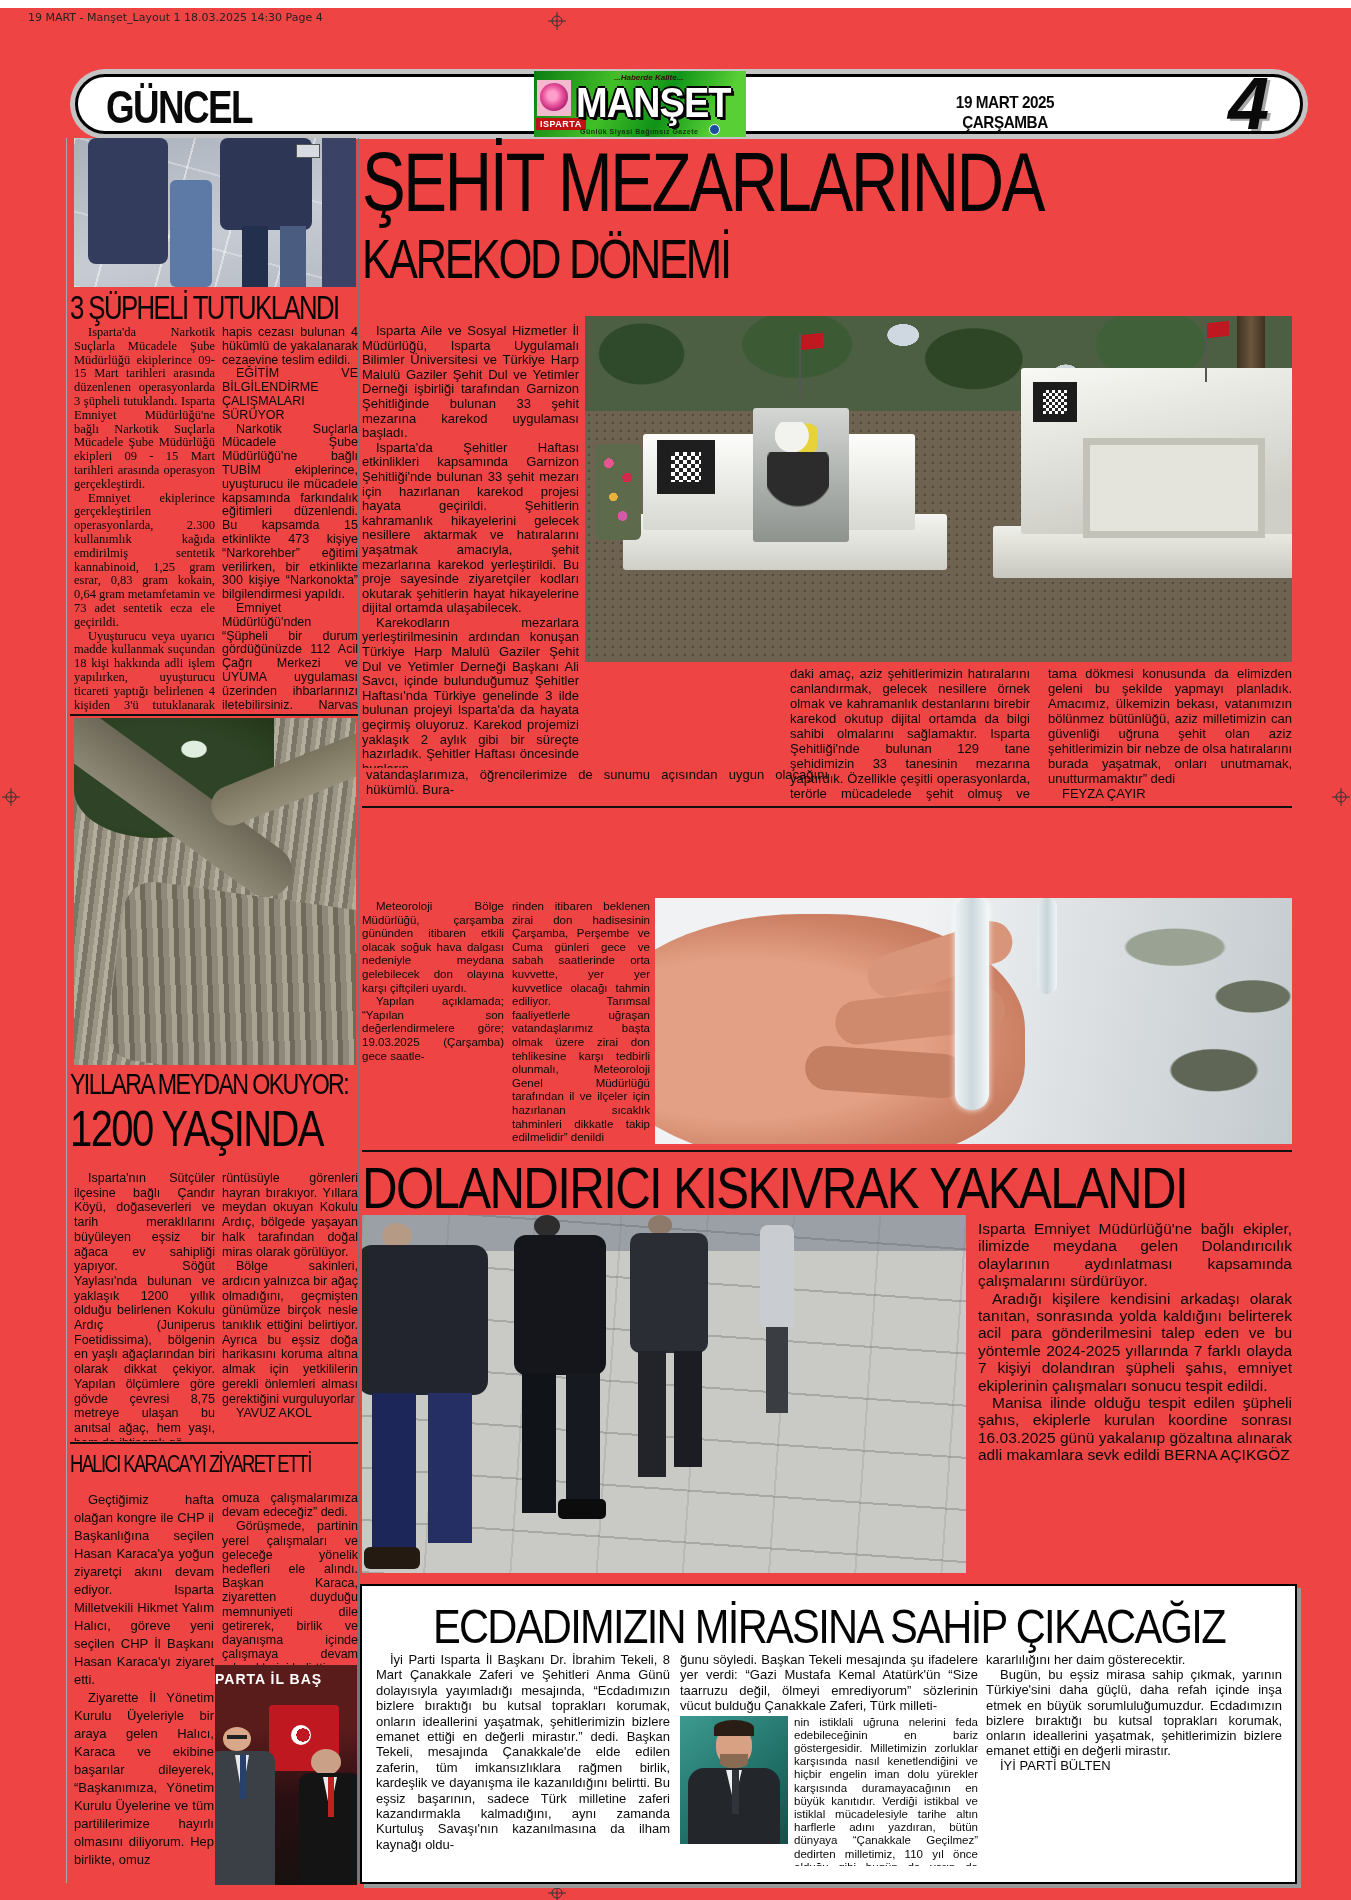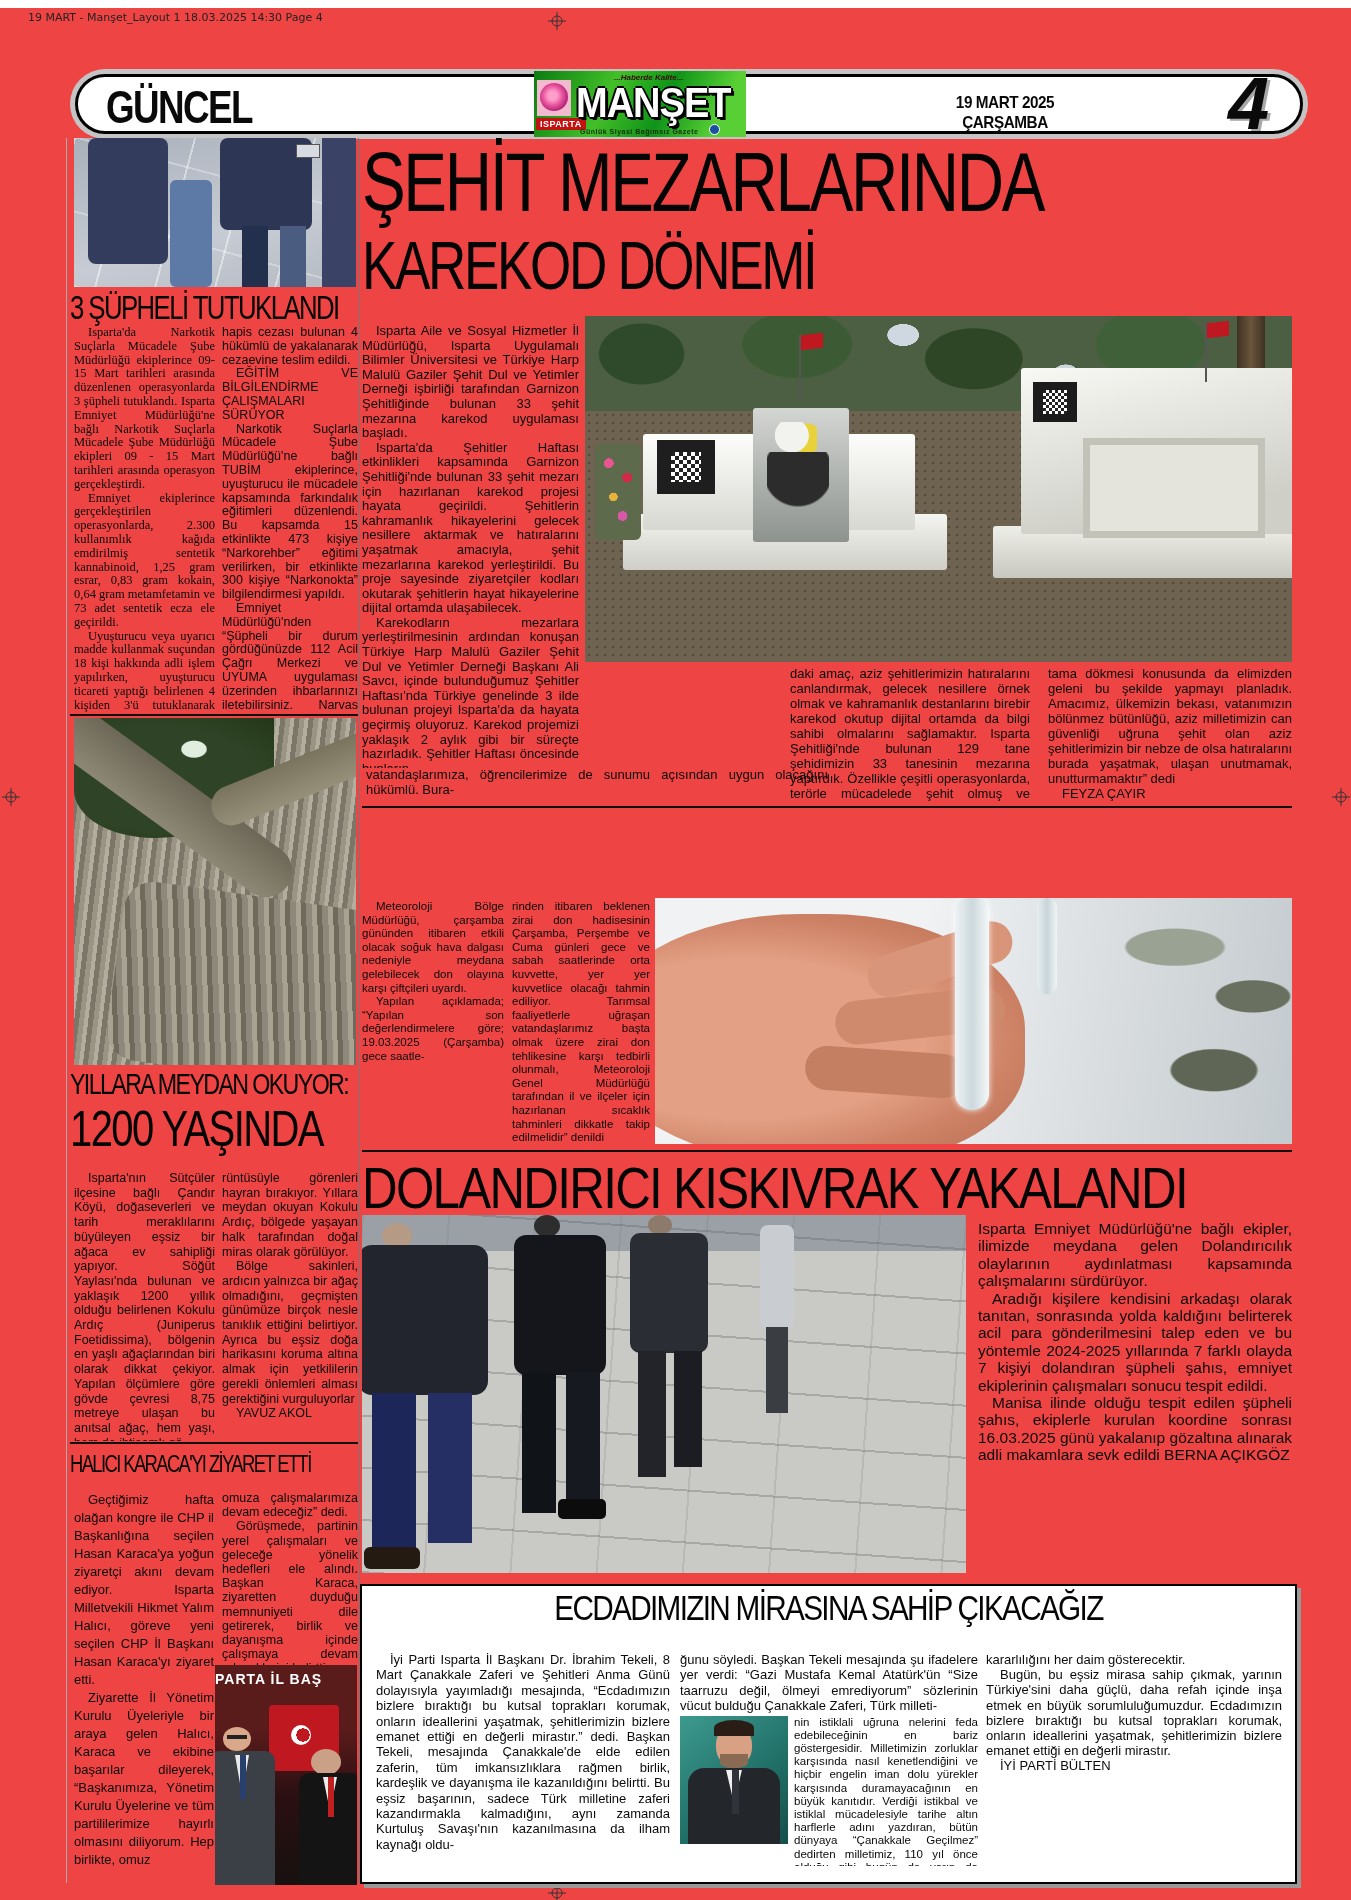"KAREKOD DÖNEMİ" div.hl { font-size: 68px -> 56px }
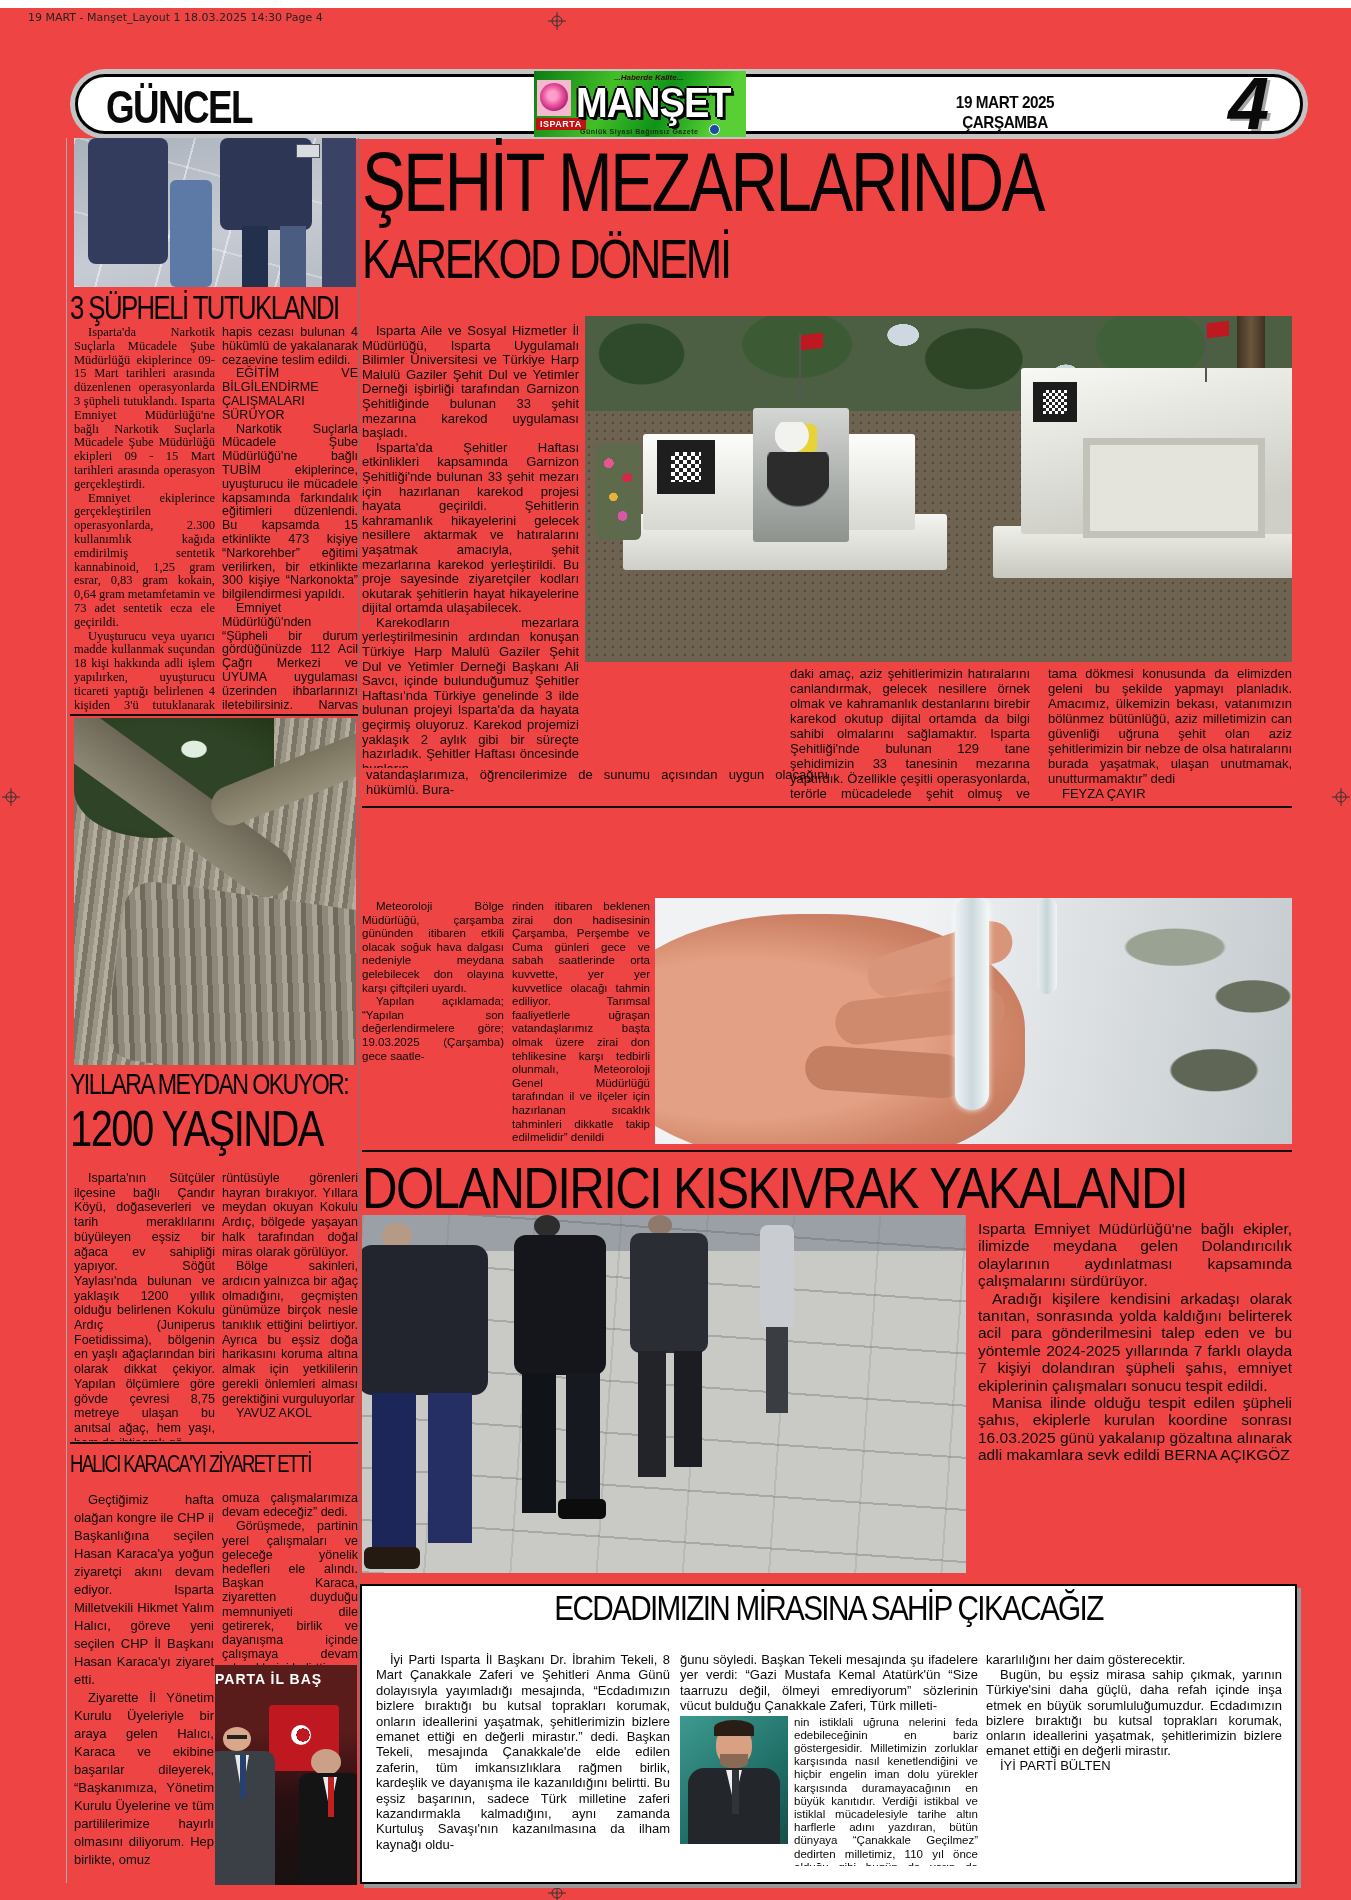"tama dökmesi konusunda da elimizden" p { text: ulaşan -> onları }
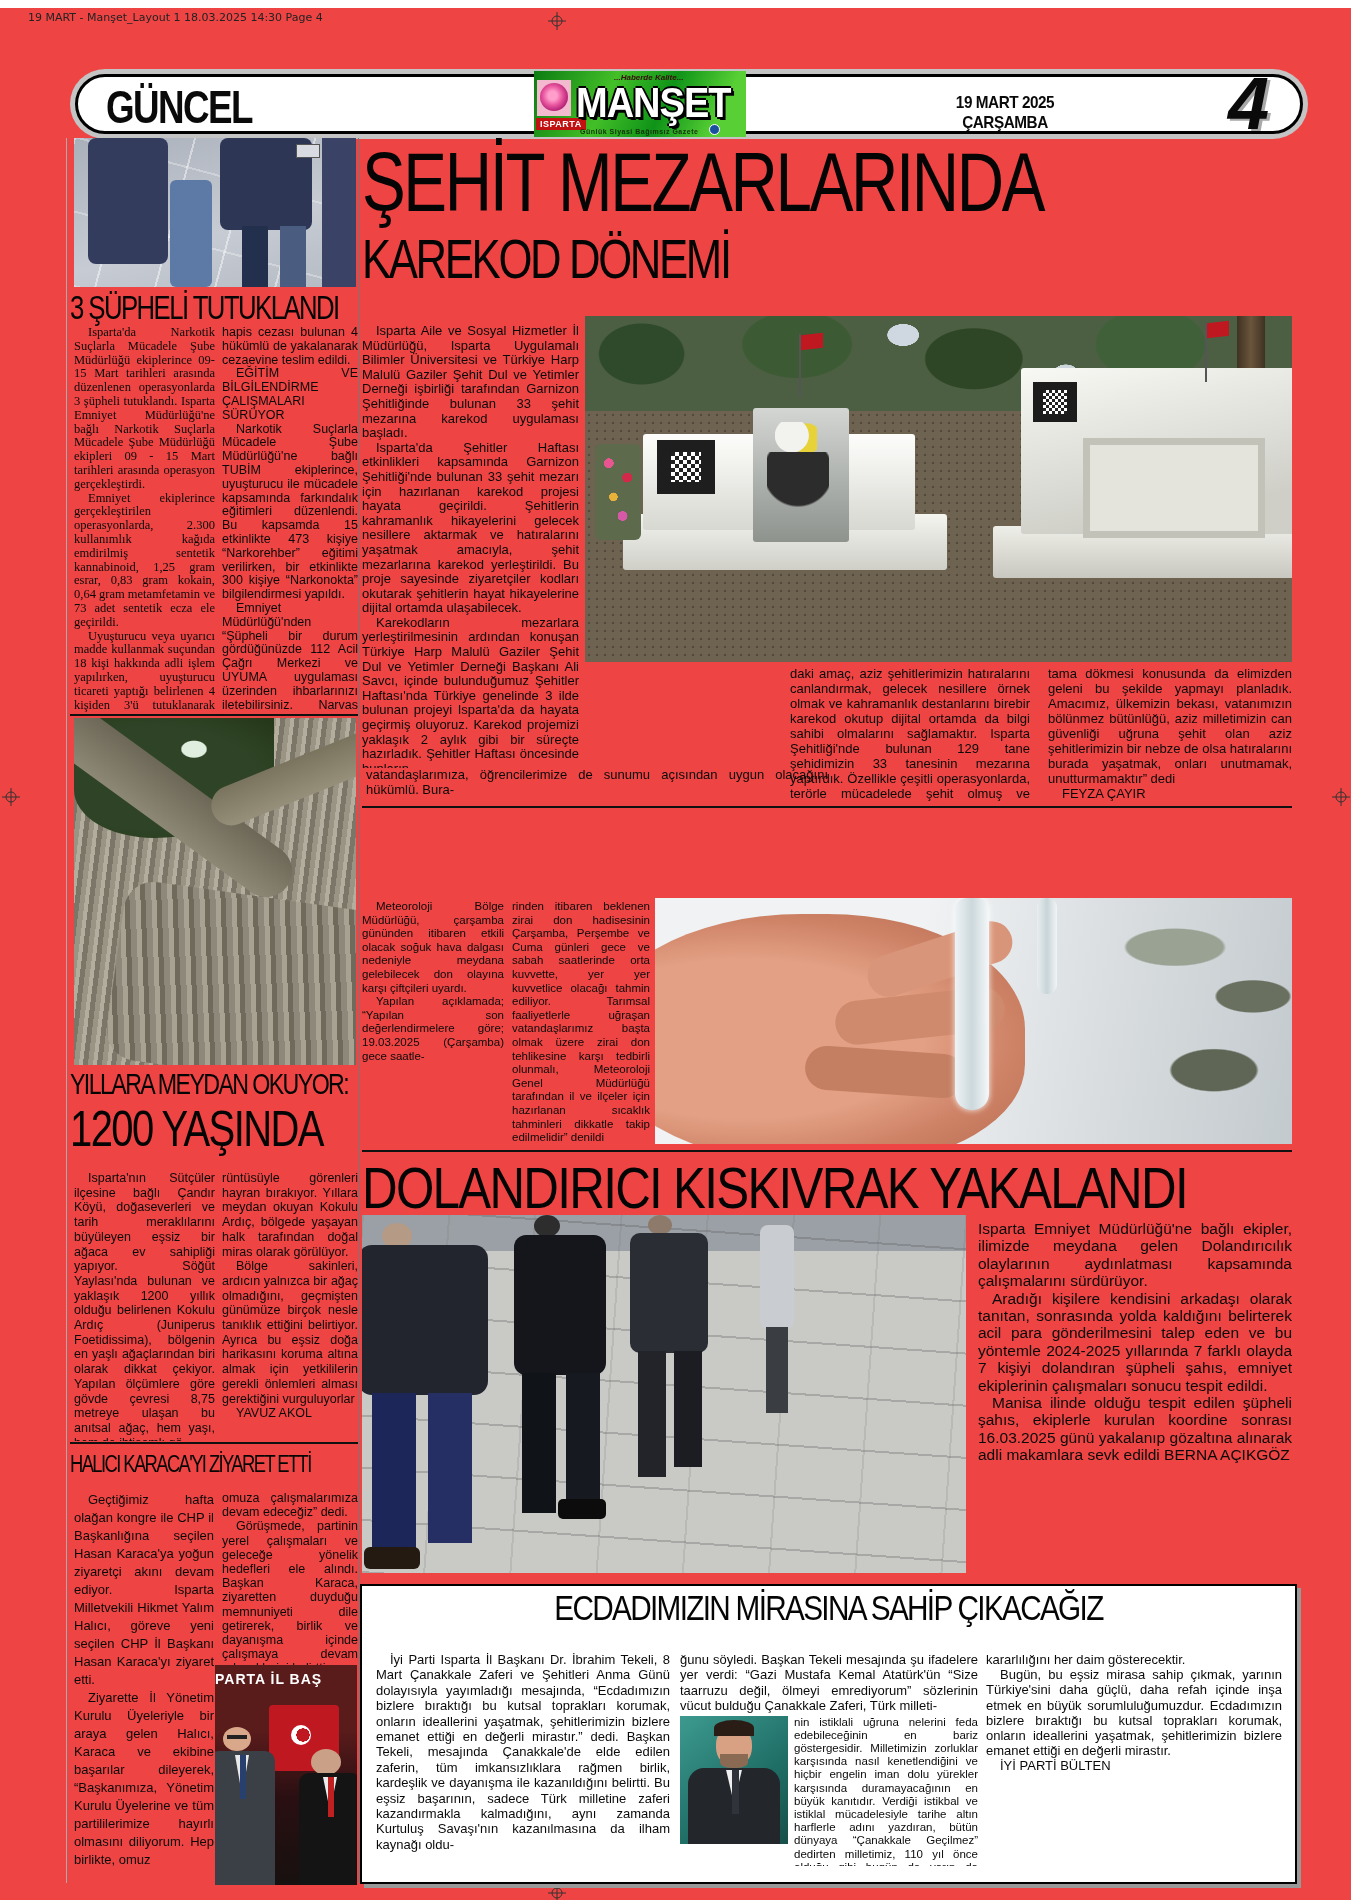"ECDADIMIZIN MİRASINA SAHİP ÇIKACAĞIZ" div.hl { font-size: 35px -> 49px; top: 2px -> 12px }
